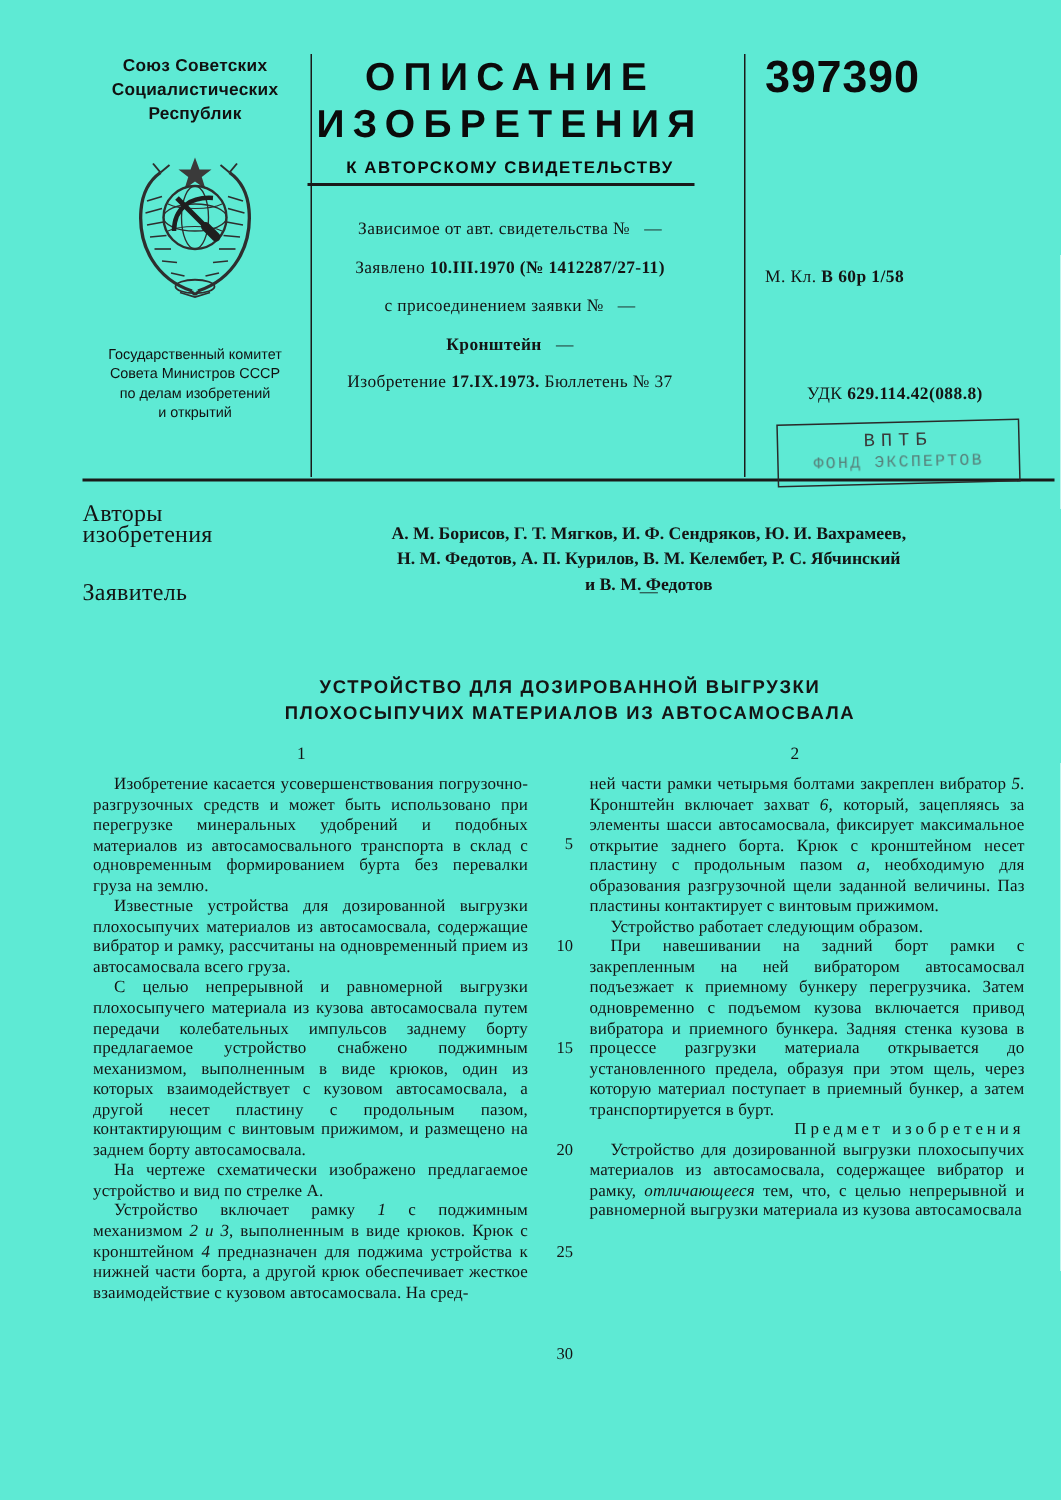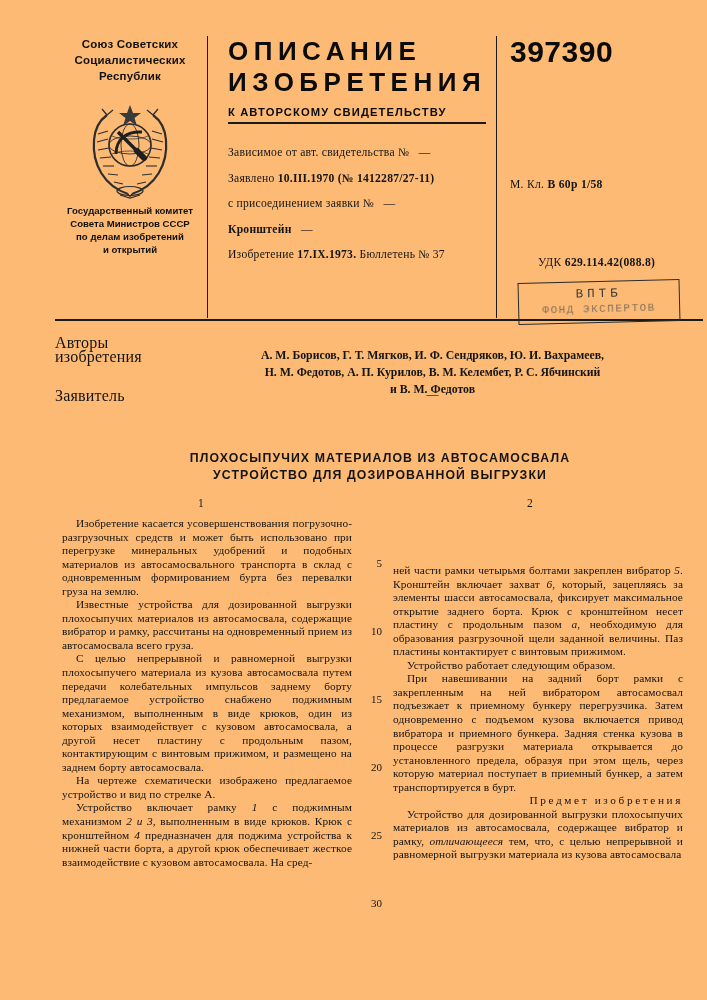"Союз Советских" .page { background: #fdba74 -> #5eead4 }
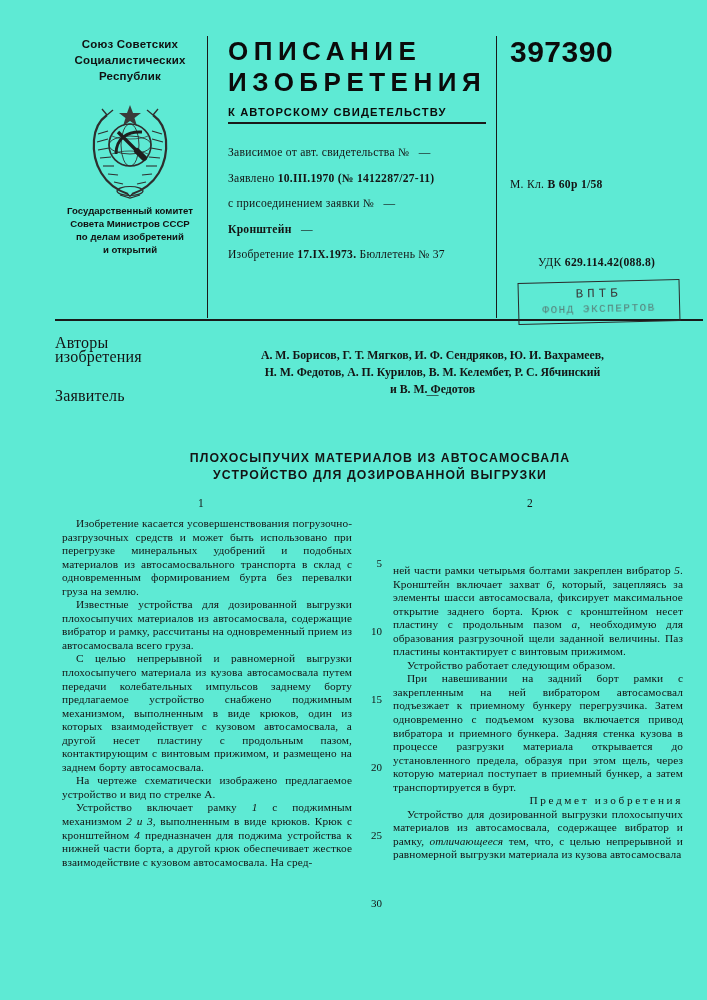"ОПИСАНИЕ" .hdr-mid { left: 173px -> 150px; text-align: none -> center }
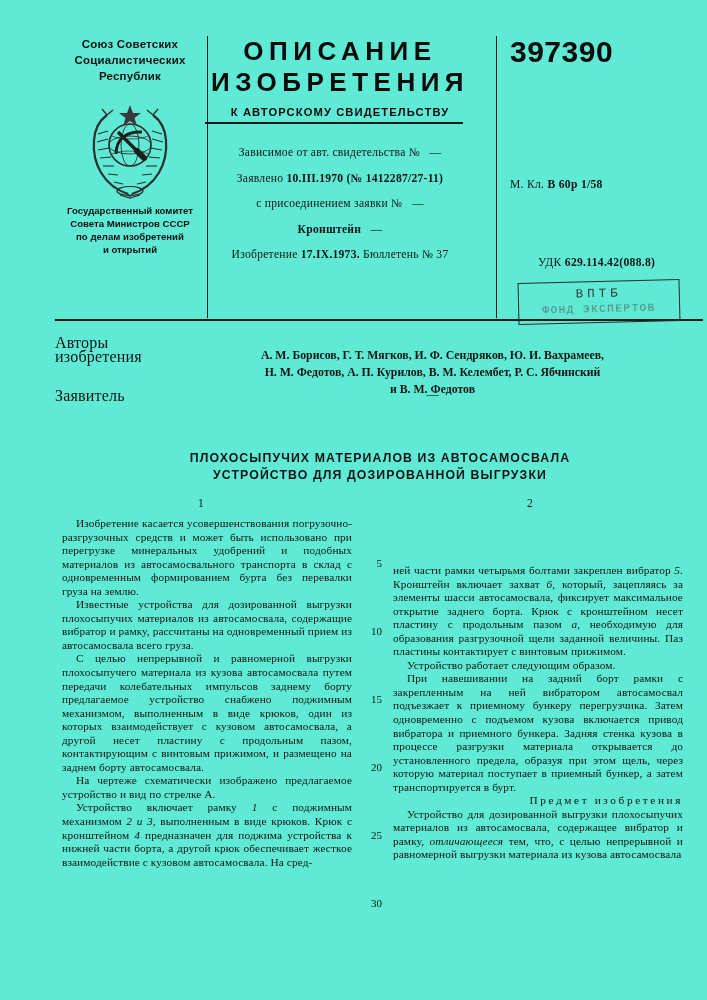"Государственный комитет" .committee { font-weight: bold -> normal; margin-top: 0 -> 26px }
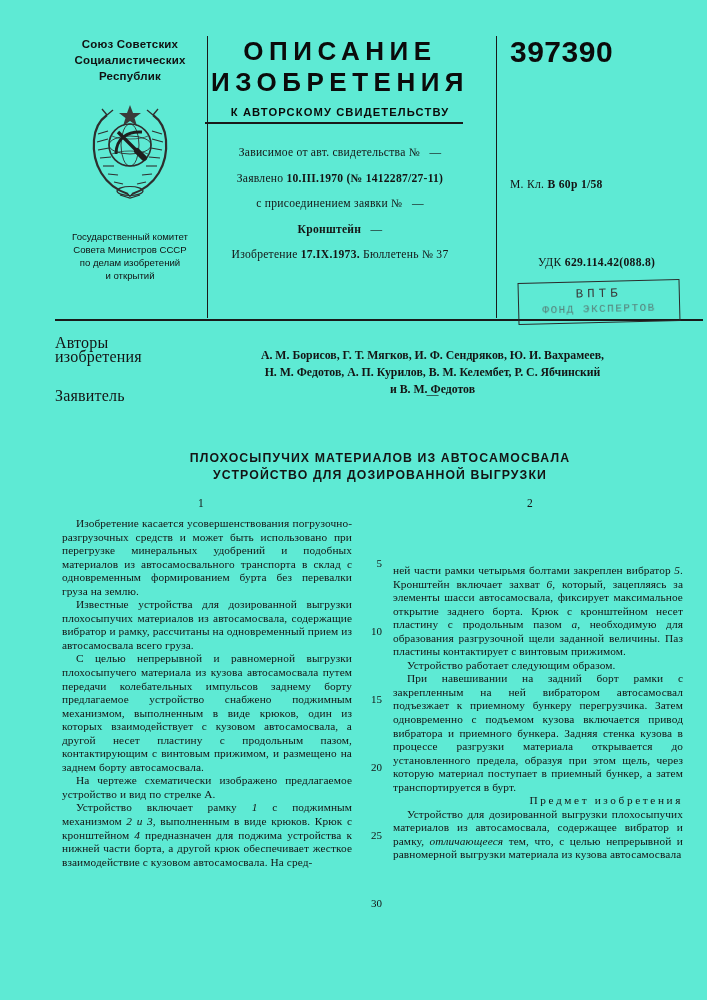"ПЛОХОСЫПУЧИХ МАТЕРИАЛОВ ИЗ АВТОСАМОСВАЛА" div { order: before "УСТРОЙСТВО ДЛЯ ДОЗИРОВАННОЙ ВЫГРУЗКИ" -> after "УСТРОЙСТВО ДЛЯ ДОЗИРОВАННОЙ ВЫГРУЗКИ" }
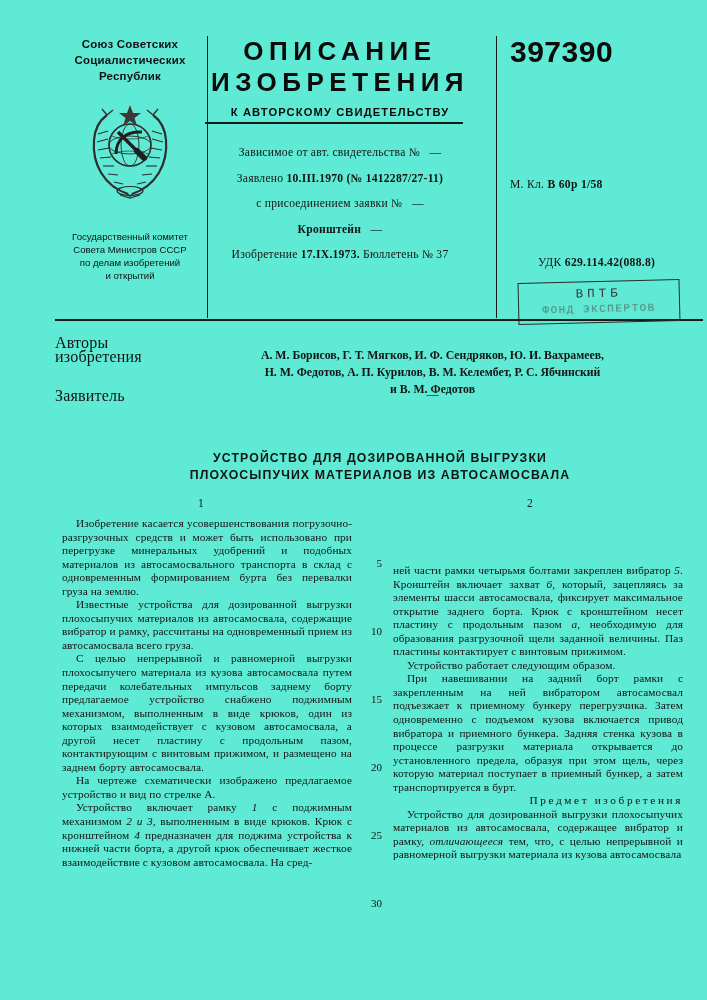"ней части рамки четырьмя болтами" .col p.noindent { margin-top: 47px -> none }
